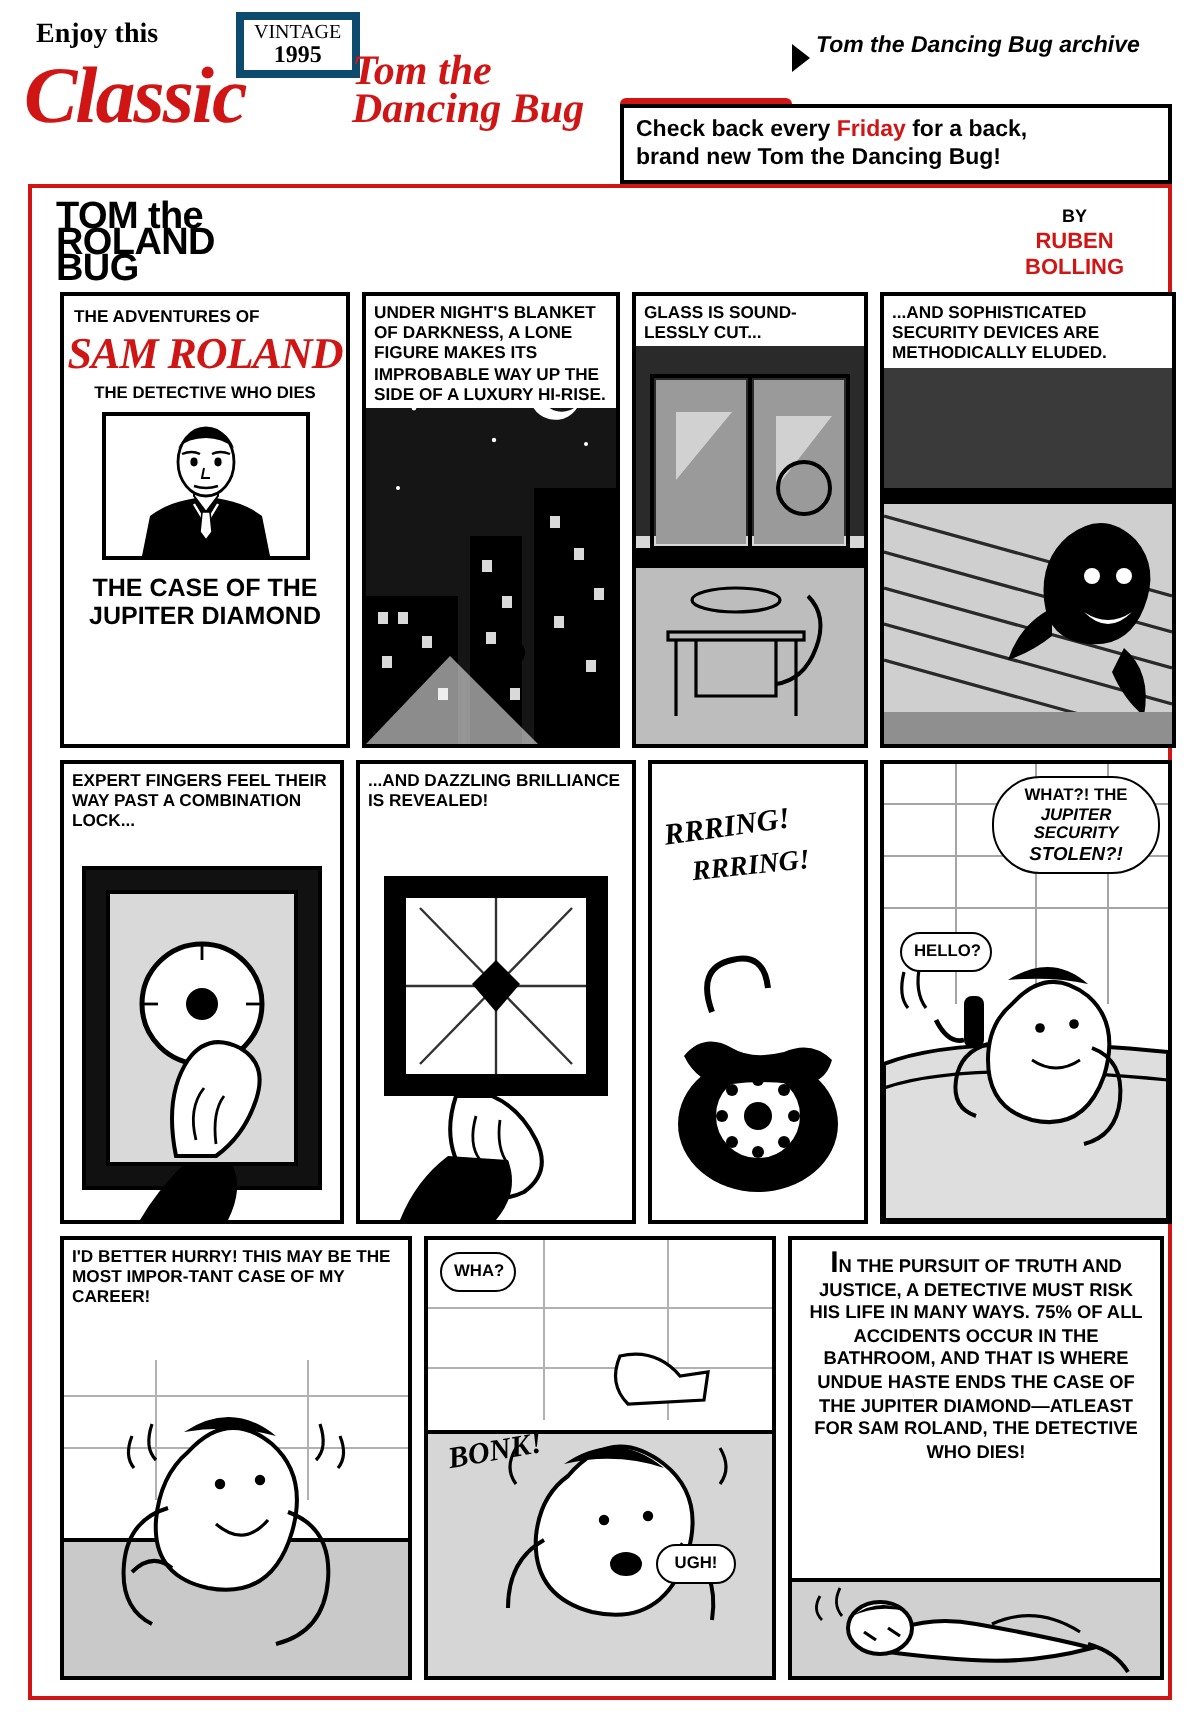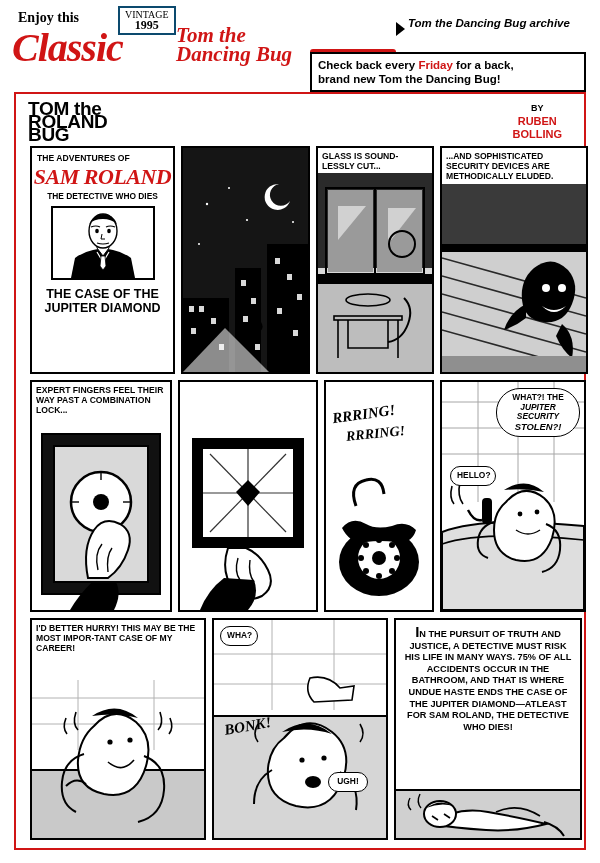"VINTAGE" .vintage-box { border: 2px solid #0c4a6e -> 4px solid #0c4a6e }
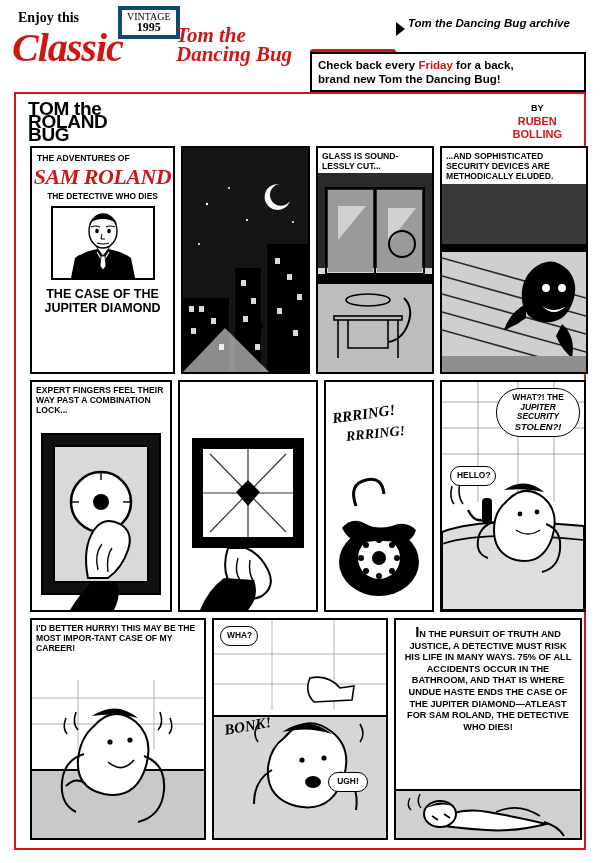"UNDER NIGHT'S BLANKET OF DARKNESS," div.cap { html: none -> <div>UNDER NIGHT'S BLANKET OF DARKNESS, A LONE FIGURE MAKES ITS IMPROBABLE WAY UP THE SIDE OF A LUXURY HI-RISE.</div> }
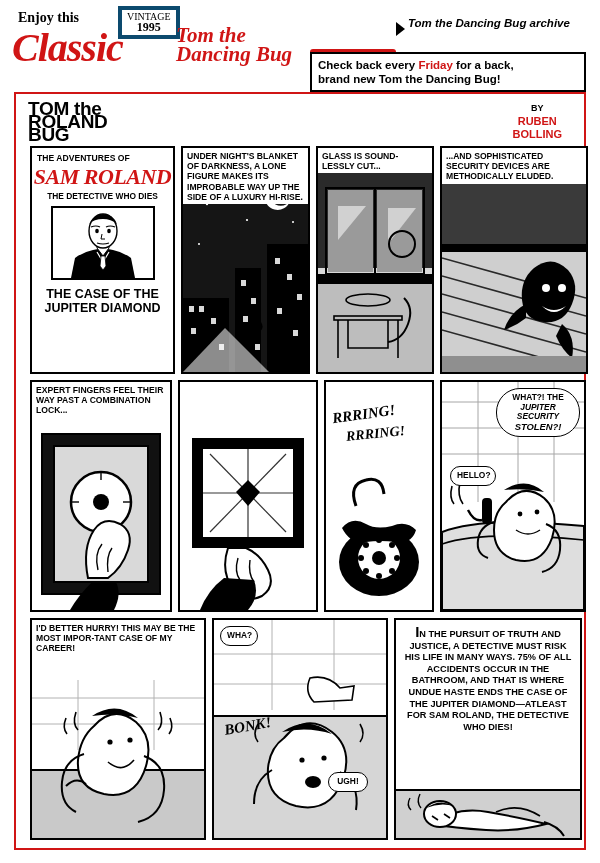"...AND DAZZLING BRILLIANCE IS REVEALED!" div.cap { html: none -> <div>...AND DAZZLING BRILLIANCE IS REVEALED!</div> }
